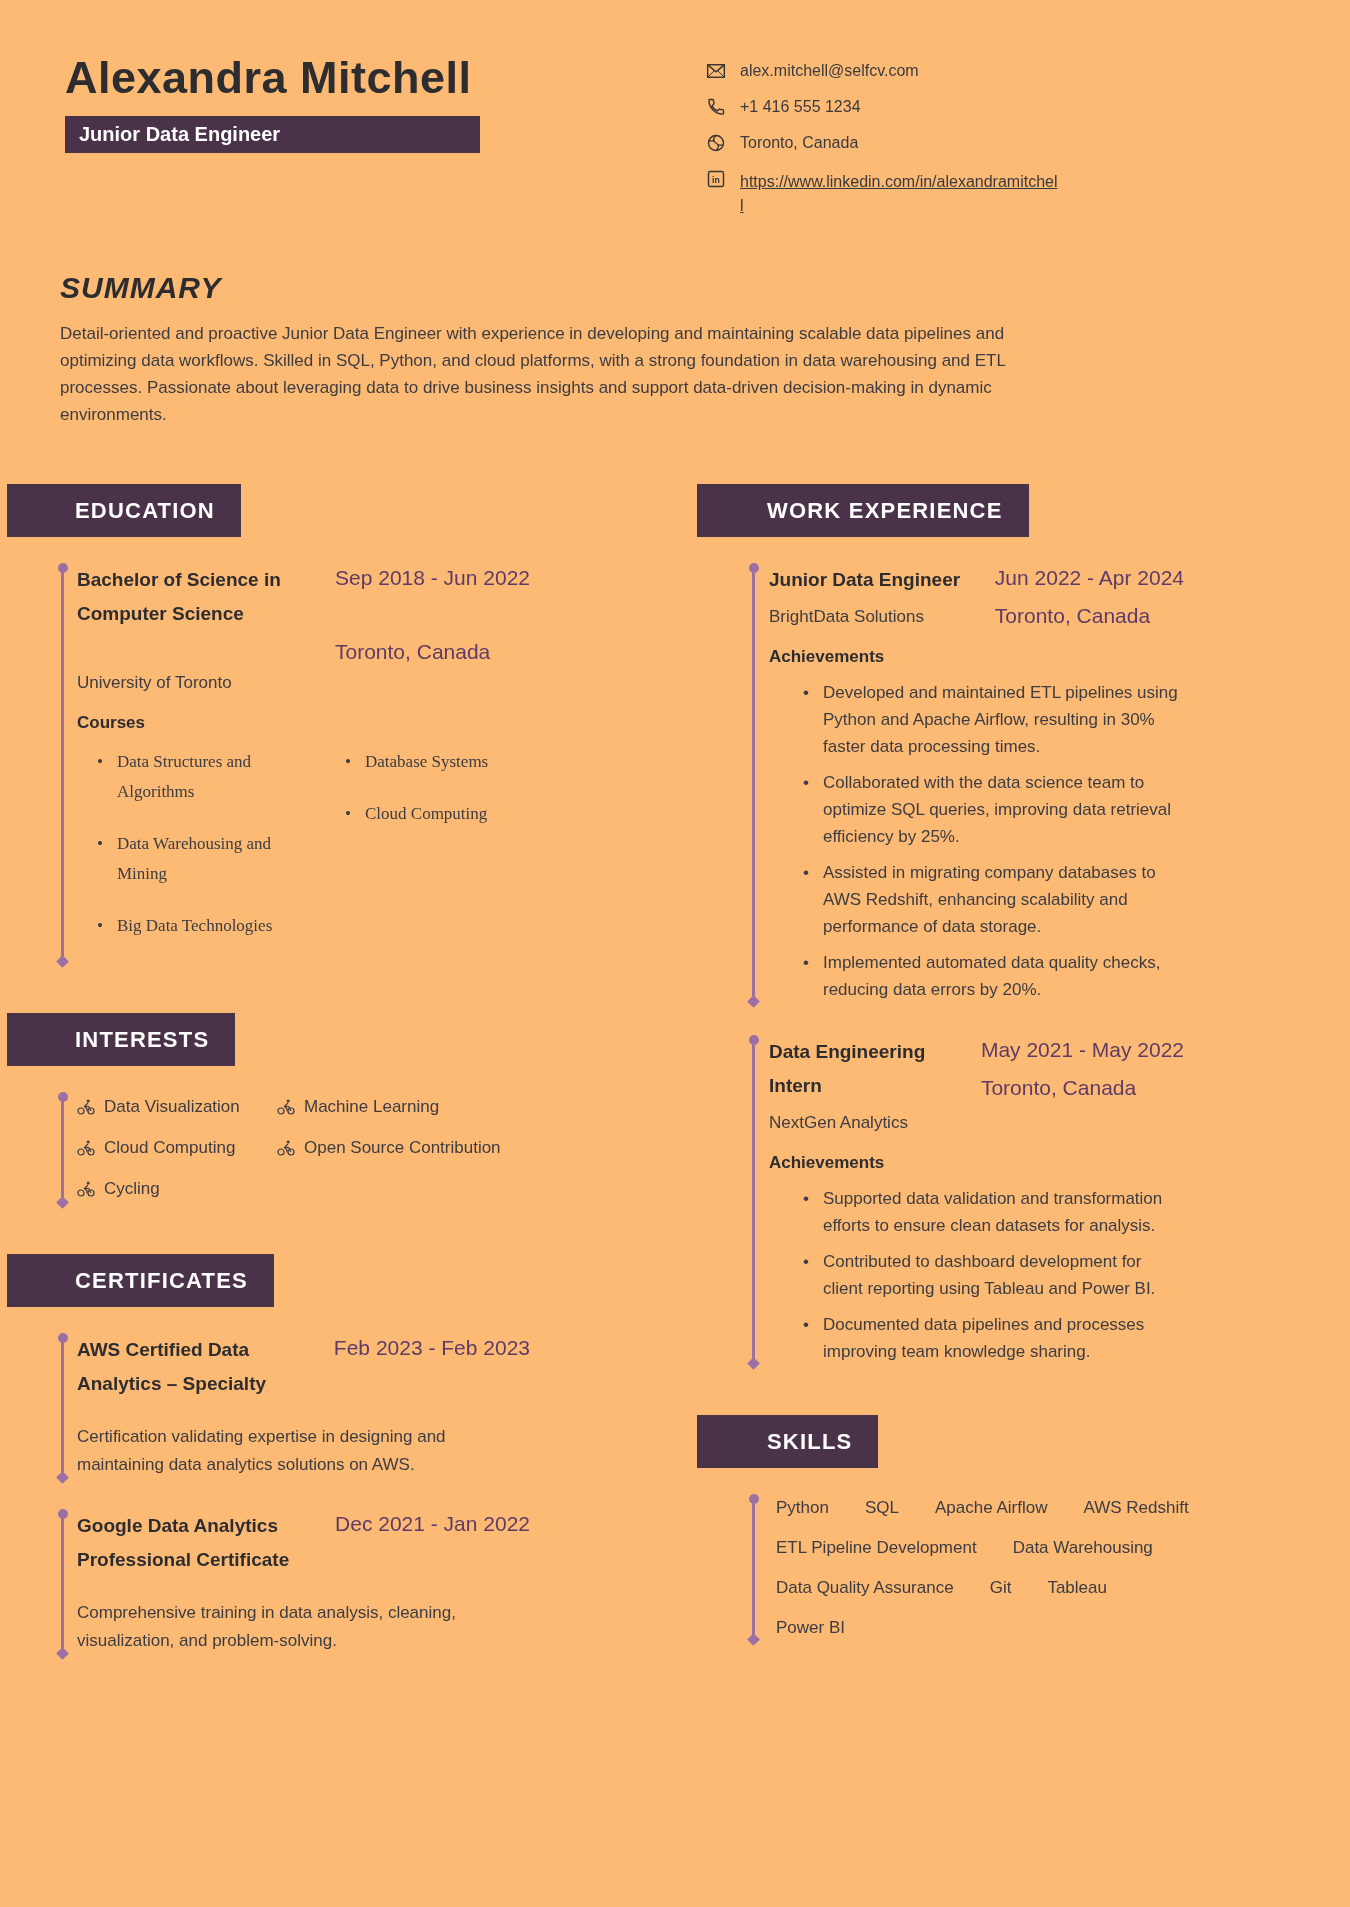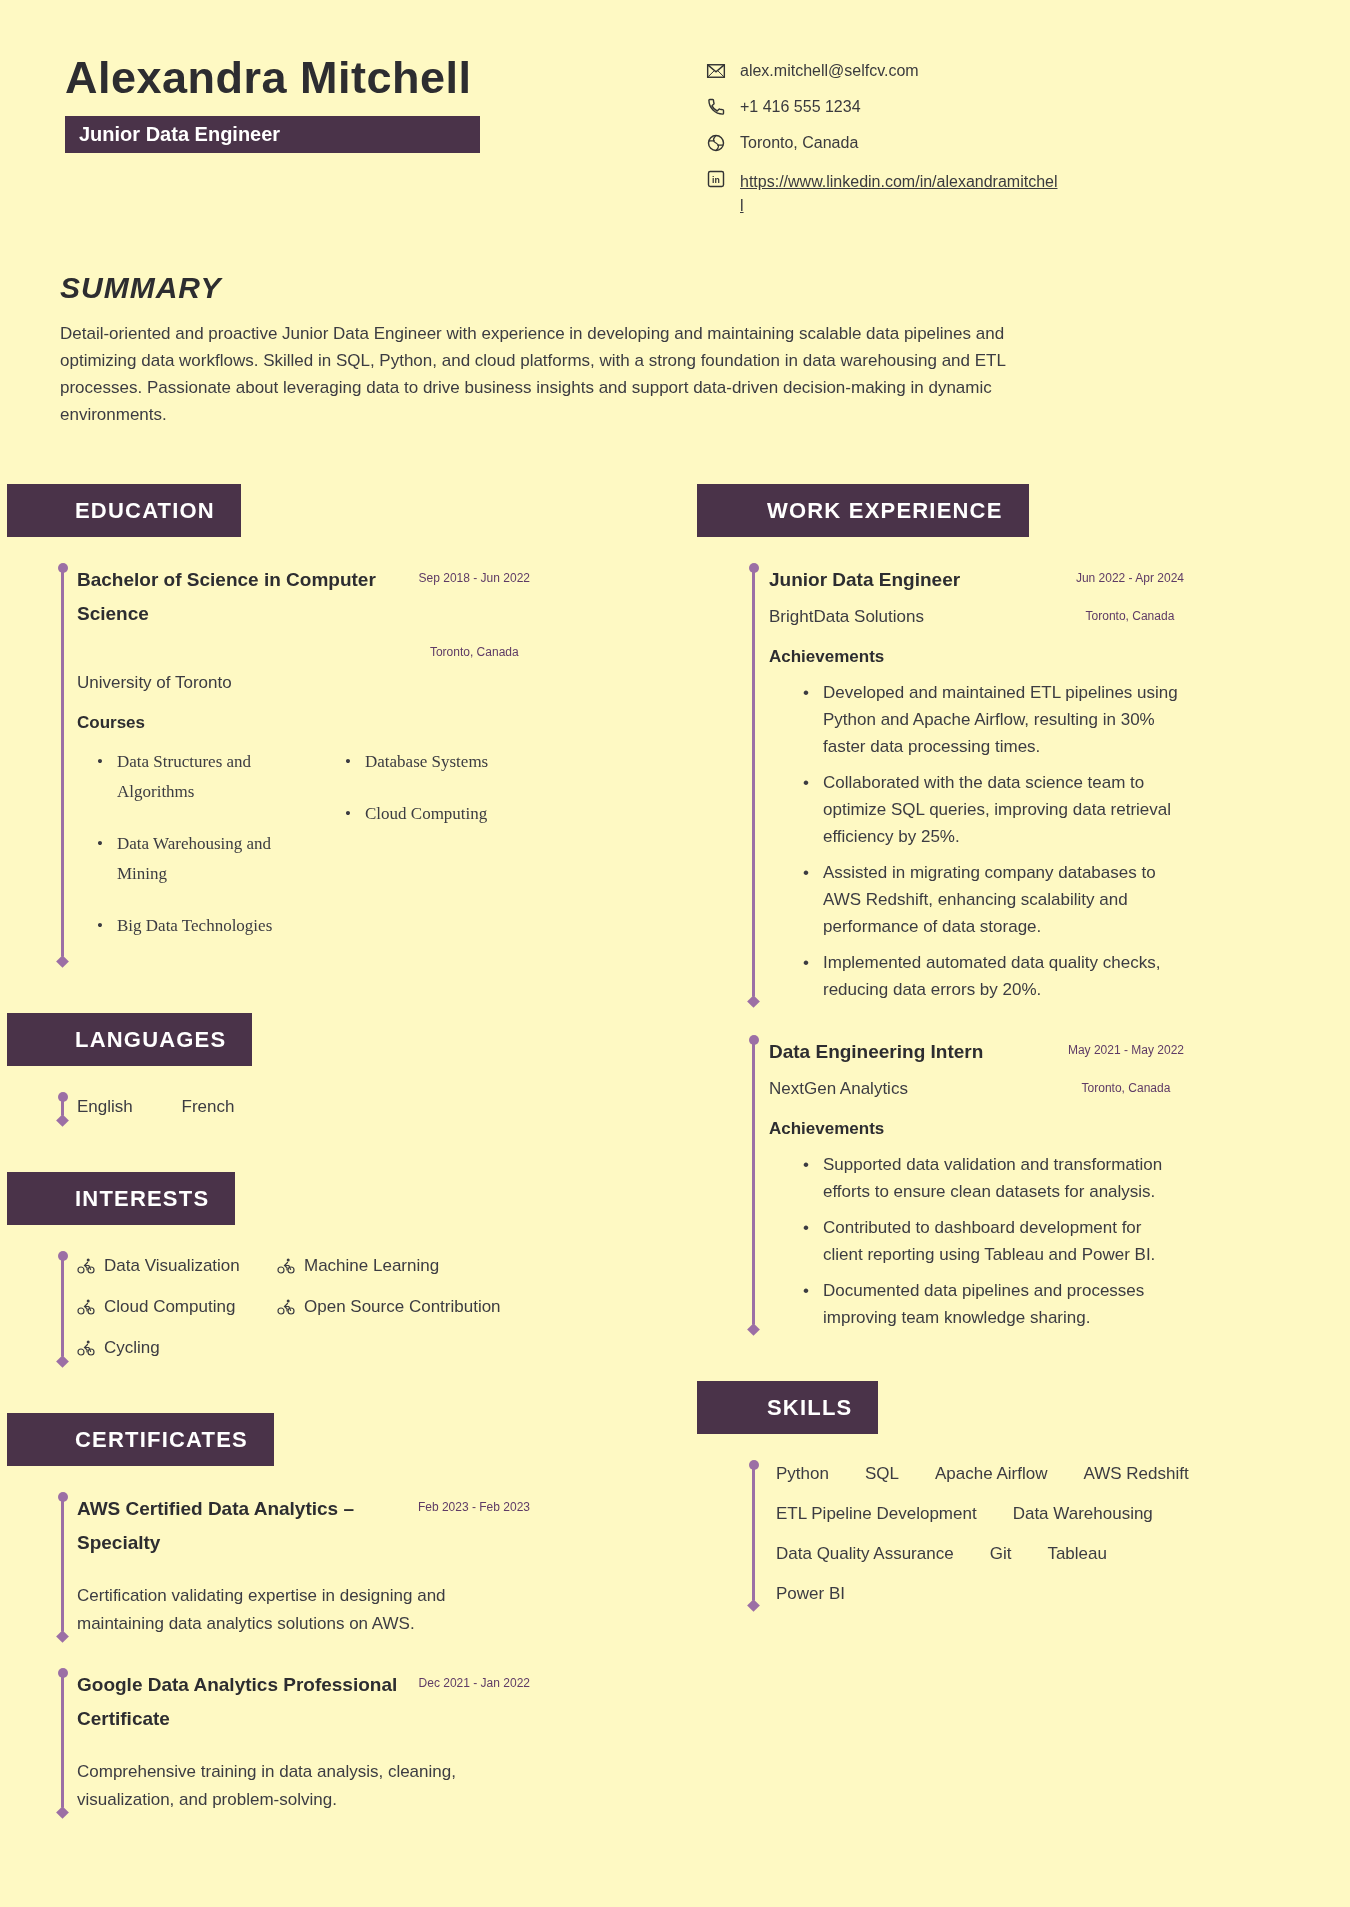"Alexandra Mitchell" .page { background: #fef9c3 -> #fdba74 }
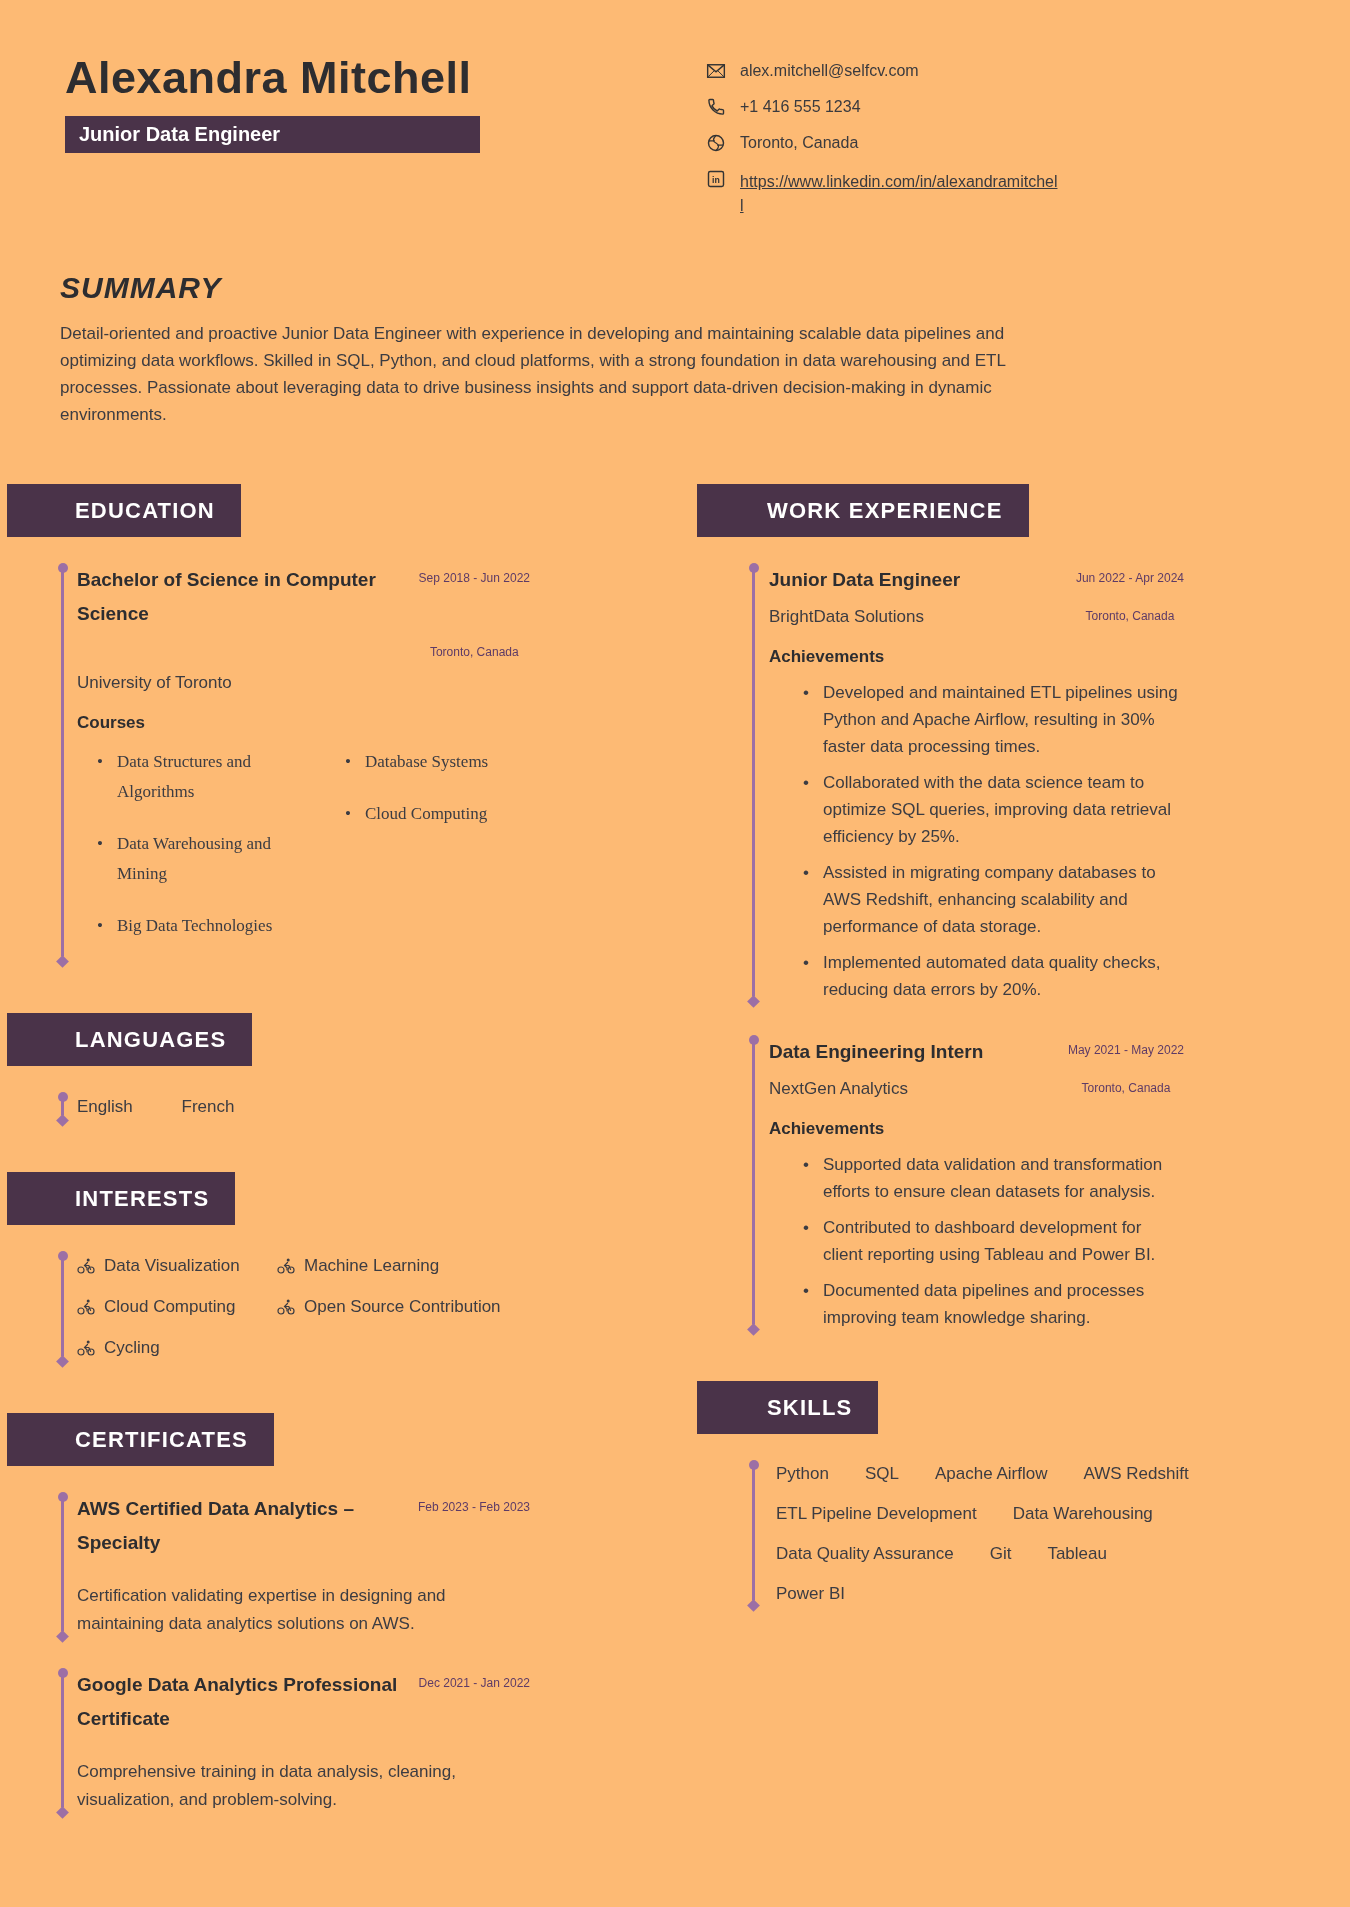"Sep 2018 - Jun 2022" .meta { font-size: 12px -> 21px; text-align: center -> left }
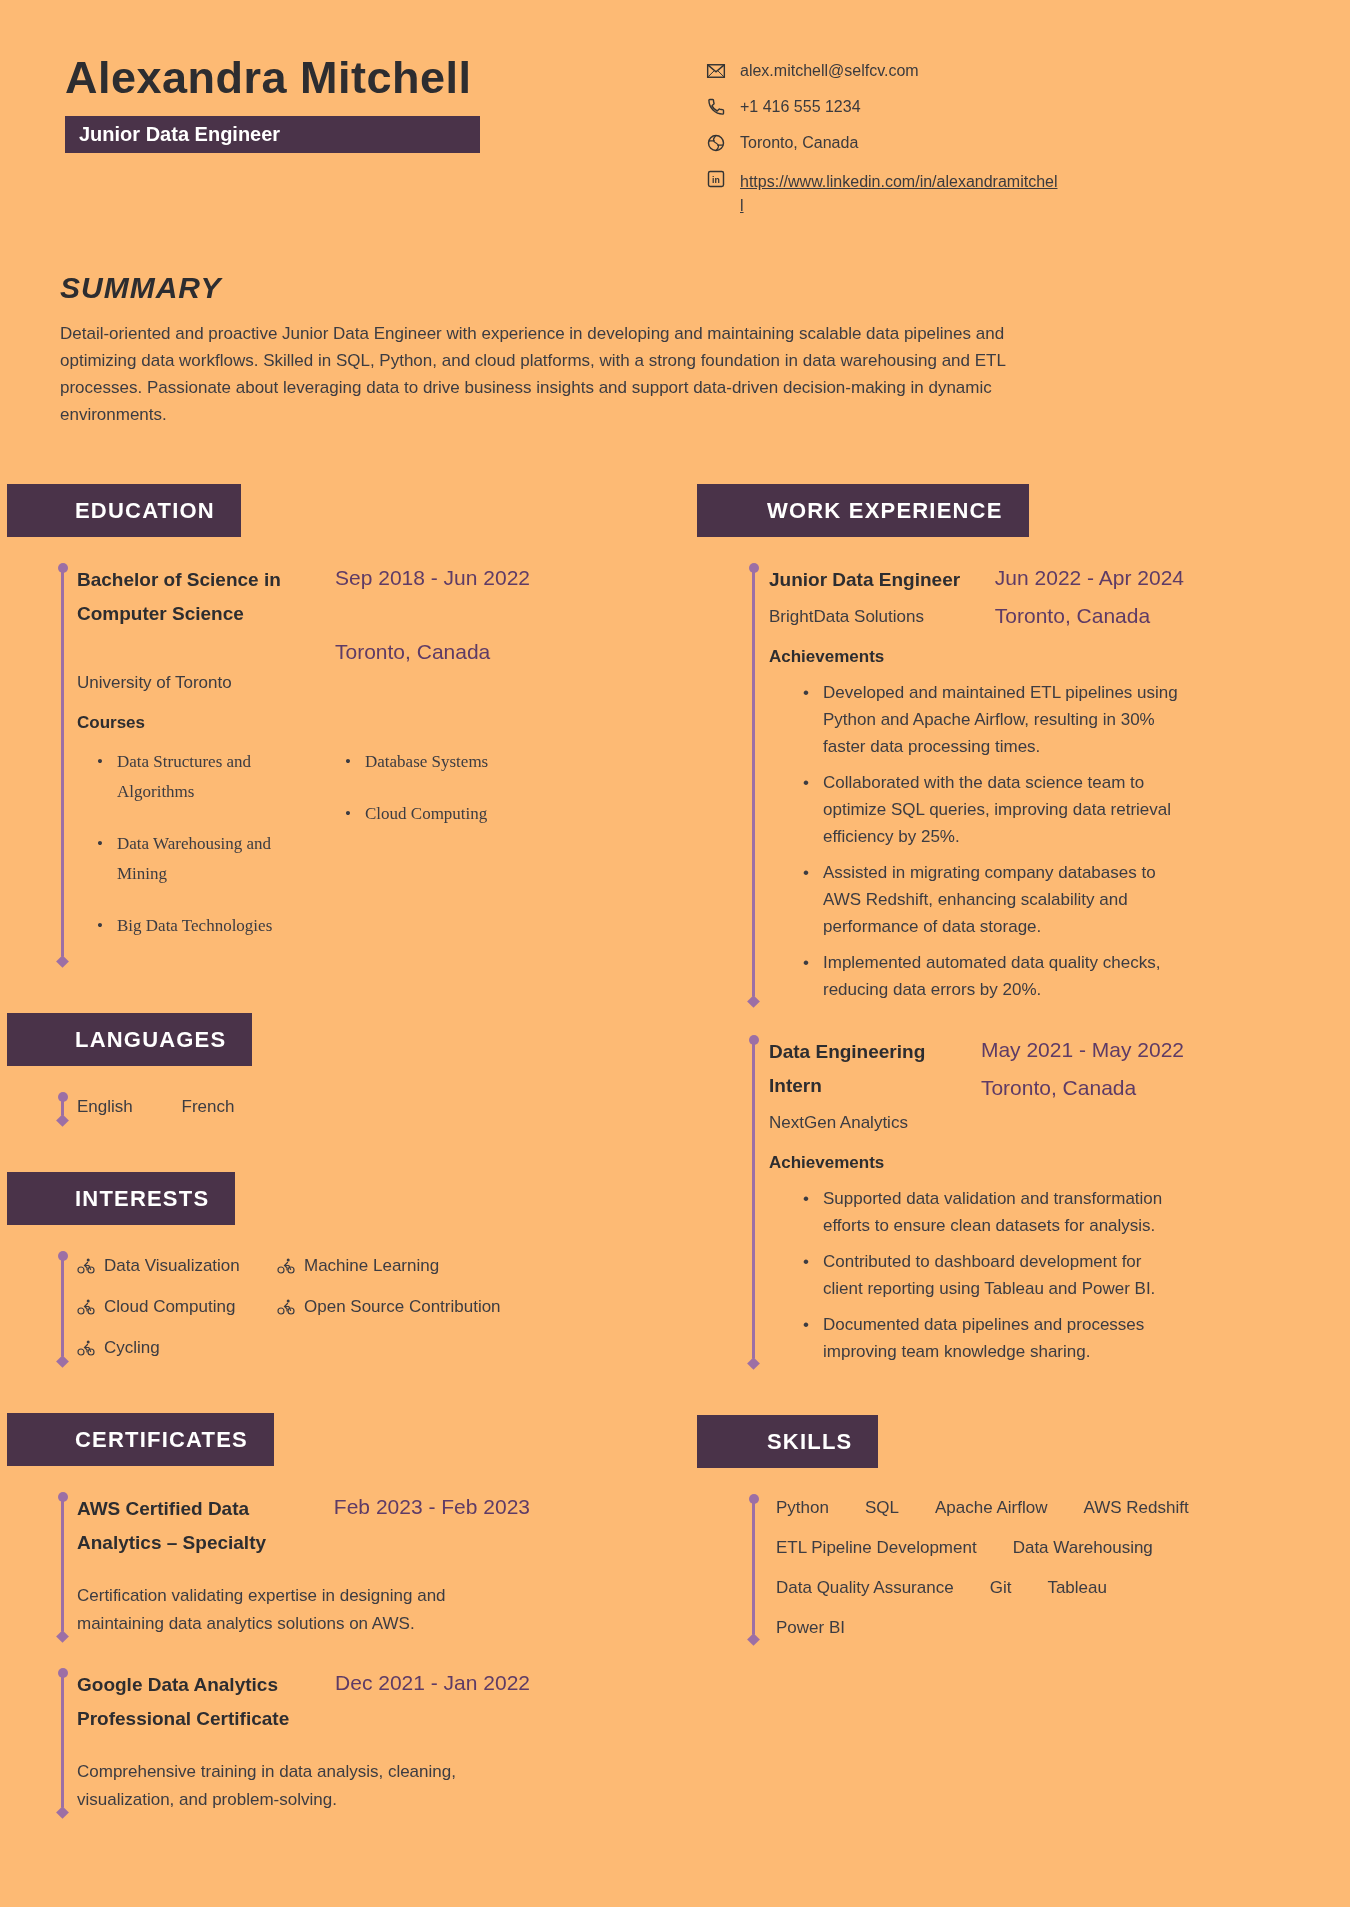"LANGUAGES" div.section { html: <div> <div>LANGUAGES</div> <div> <span></span> <div> <span>English</span> <span>French</span> </div> </div> </div> -> none }
